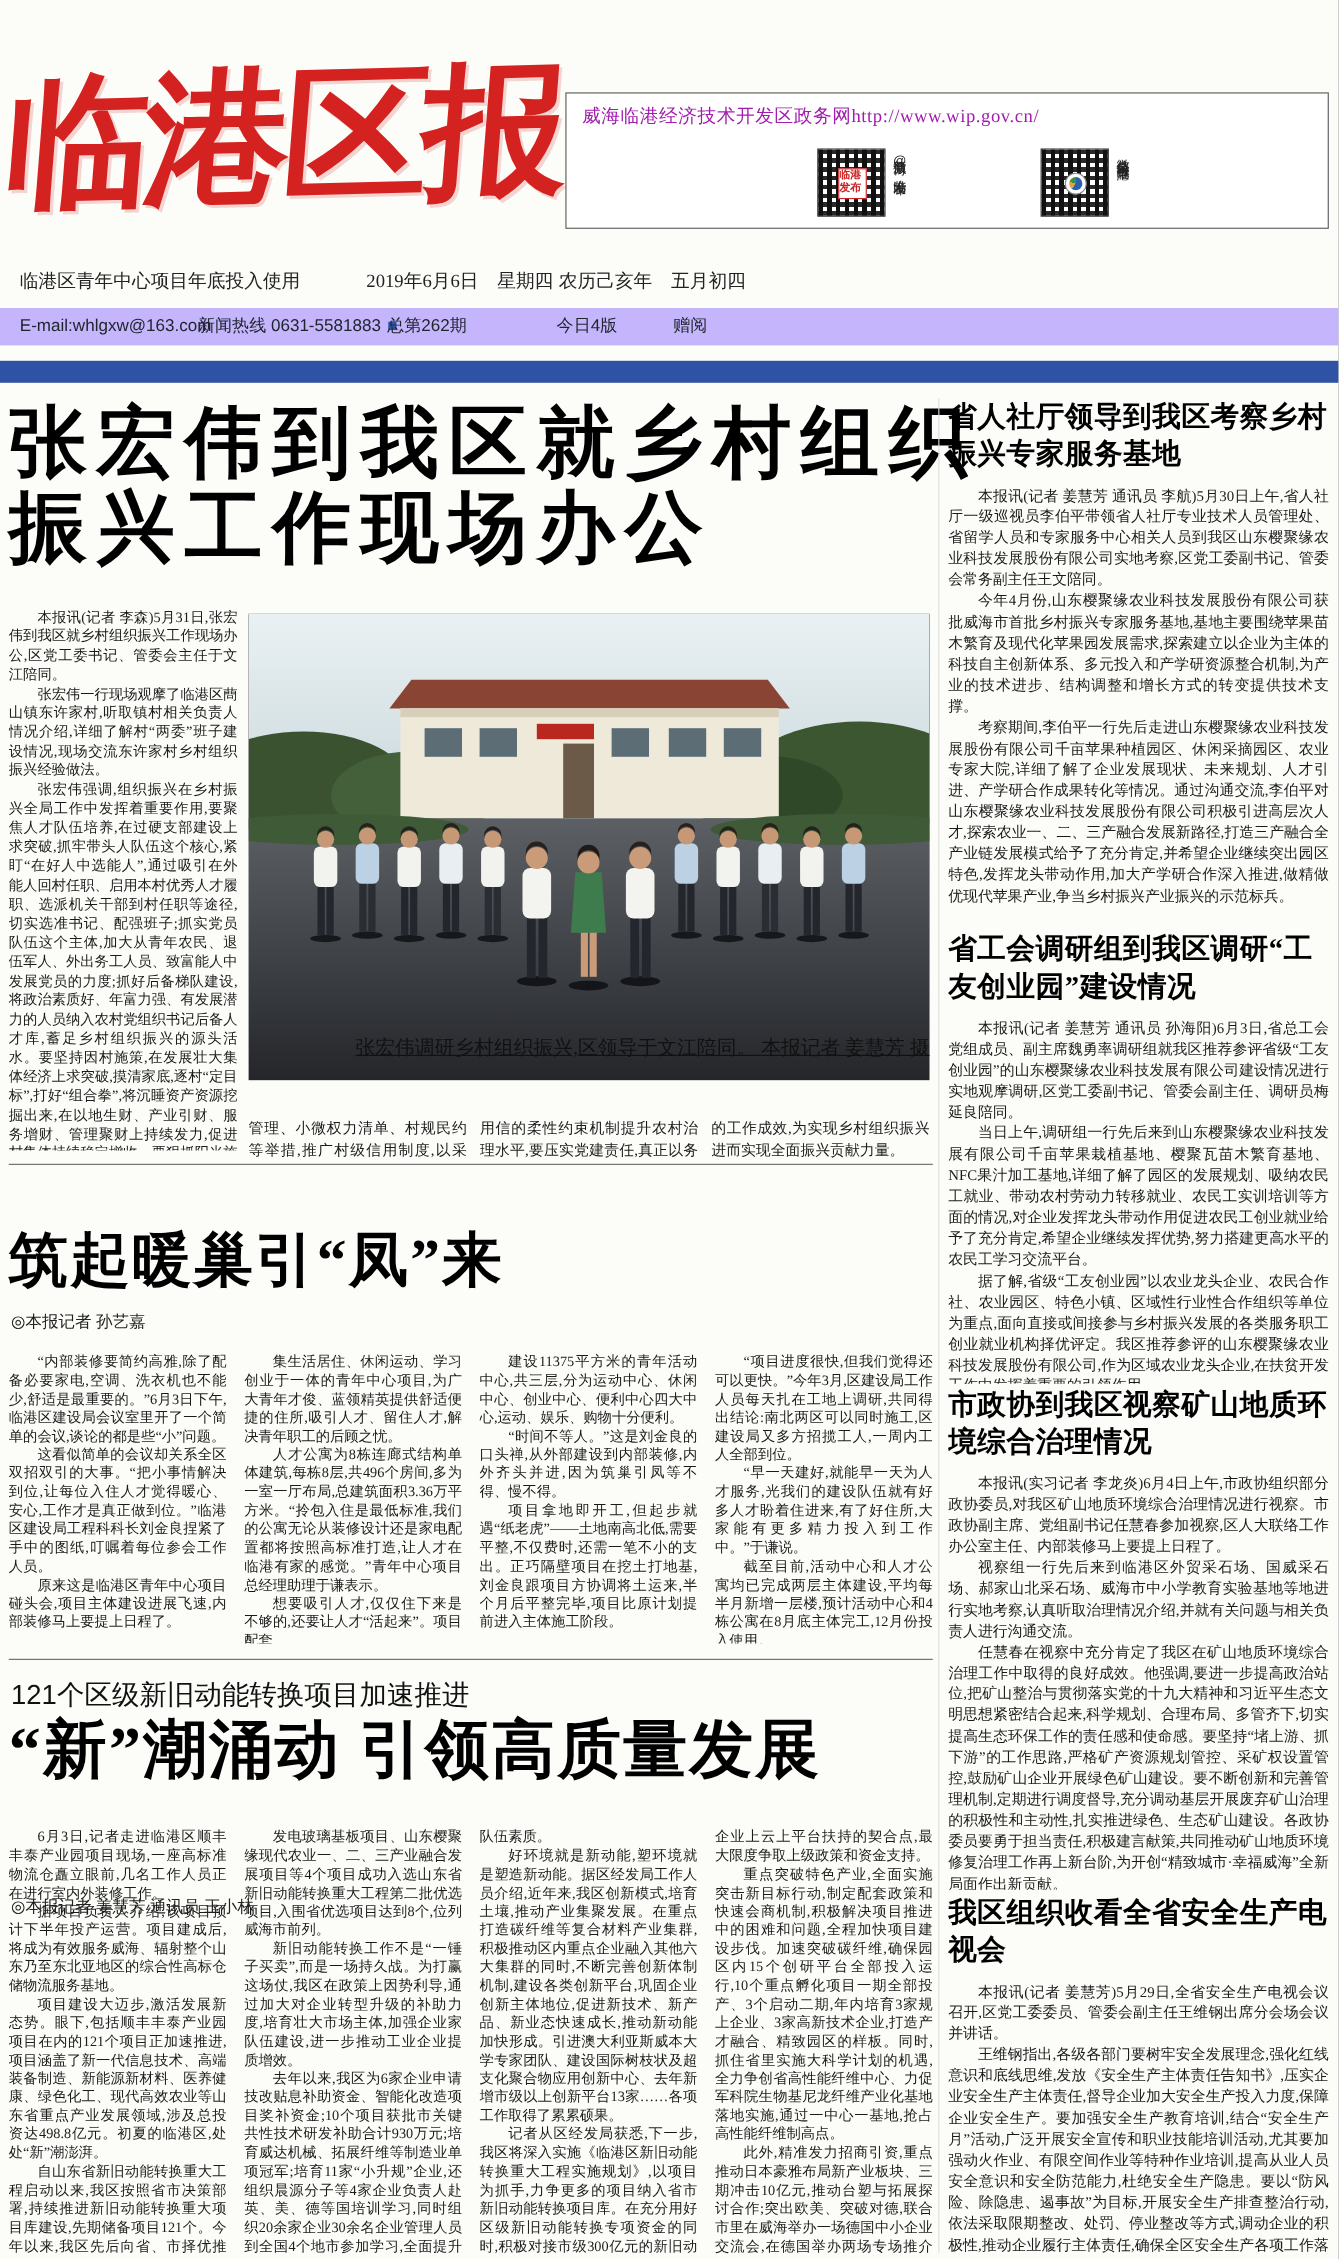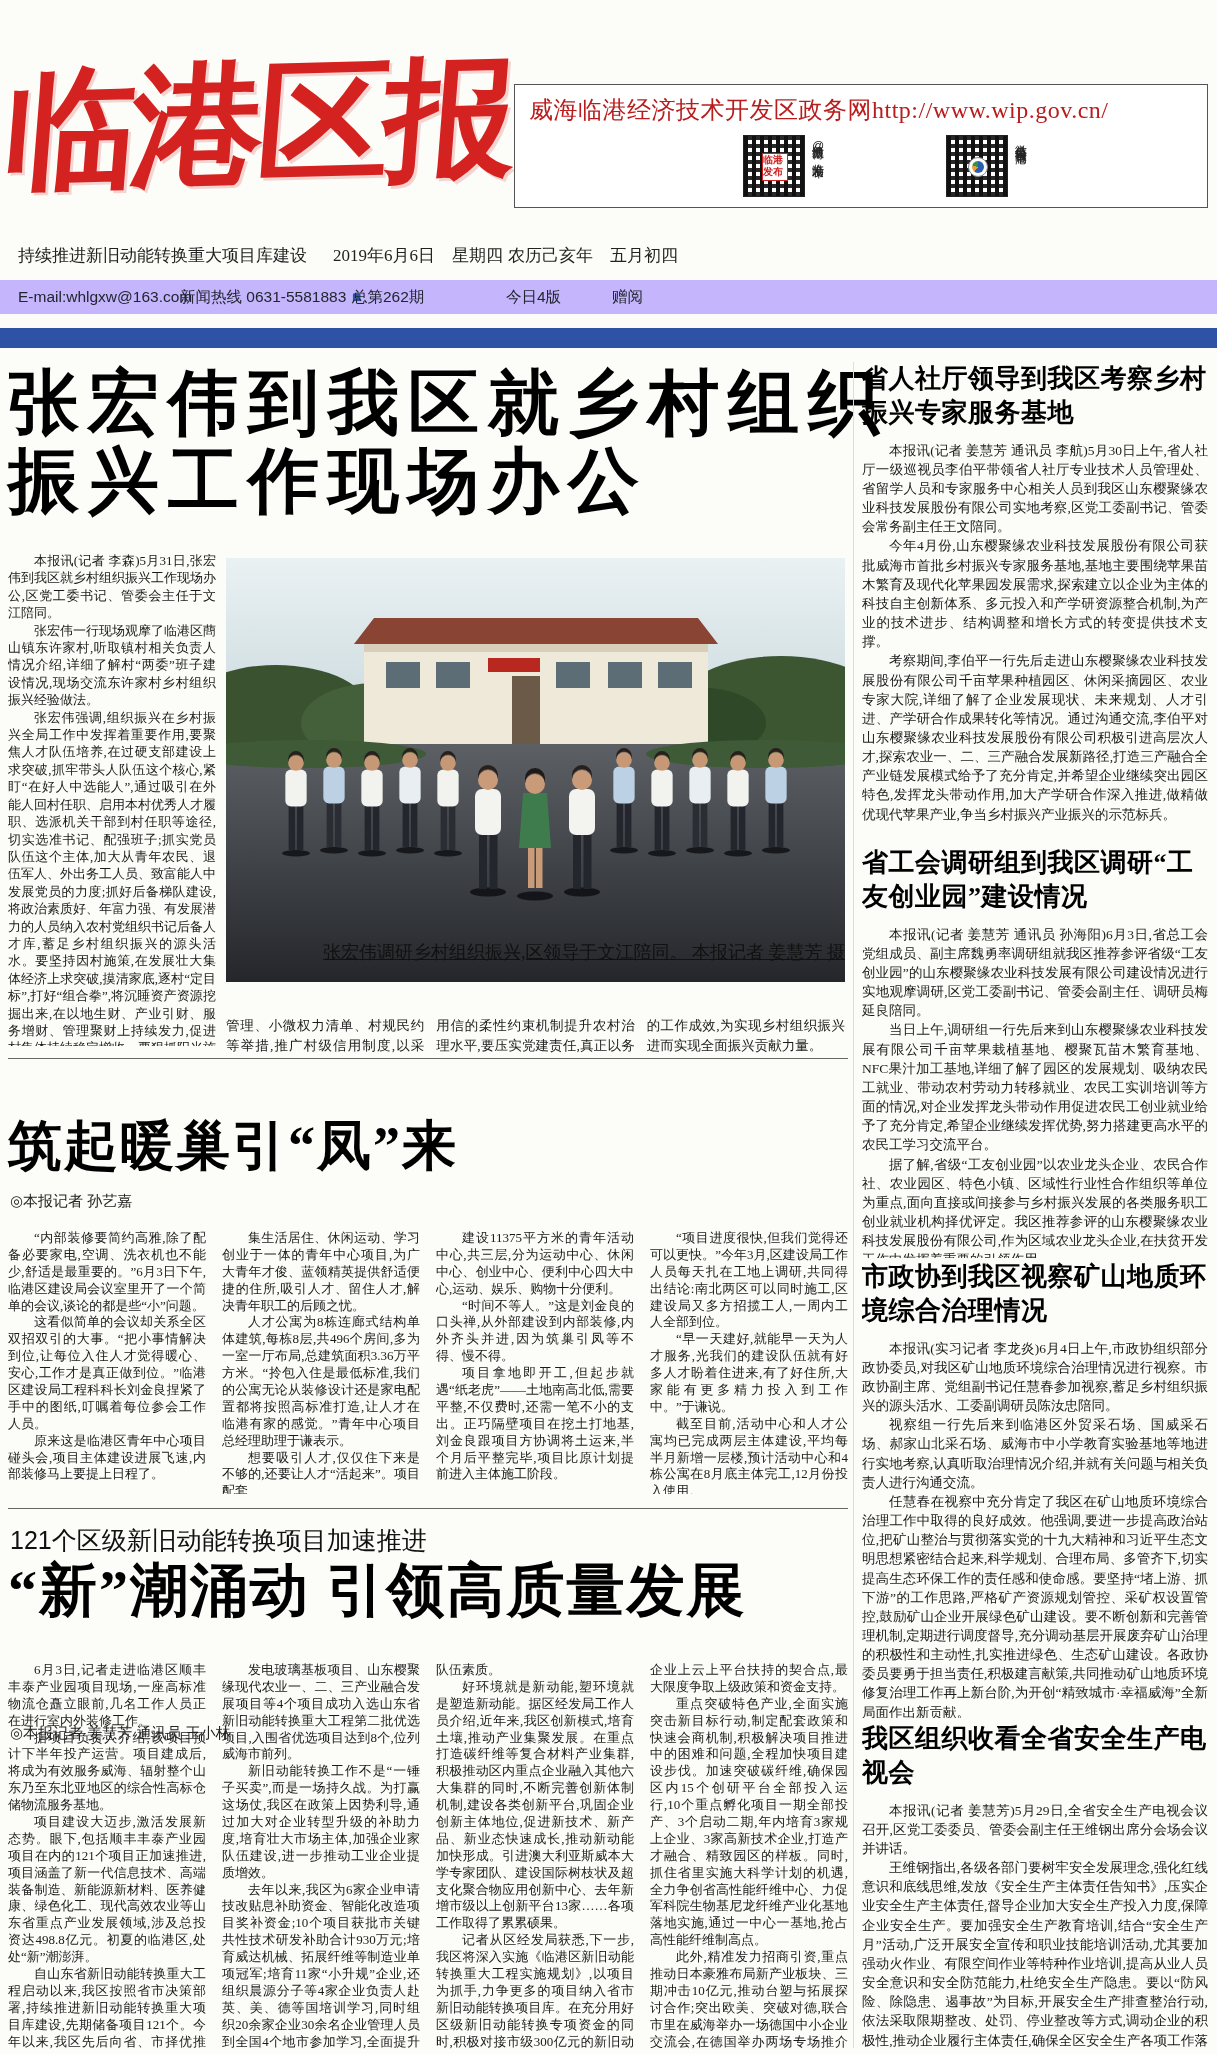"威海临港经济技术开发区政务网http://www.wip.gov.cn/" .gov-site { color: #b91c1c -> #a21caf; font-size: 24px -> 17px }
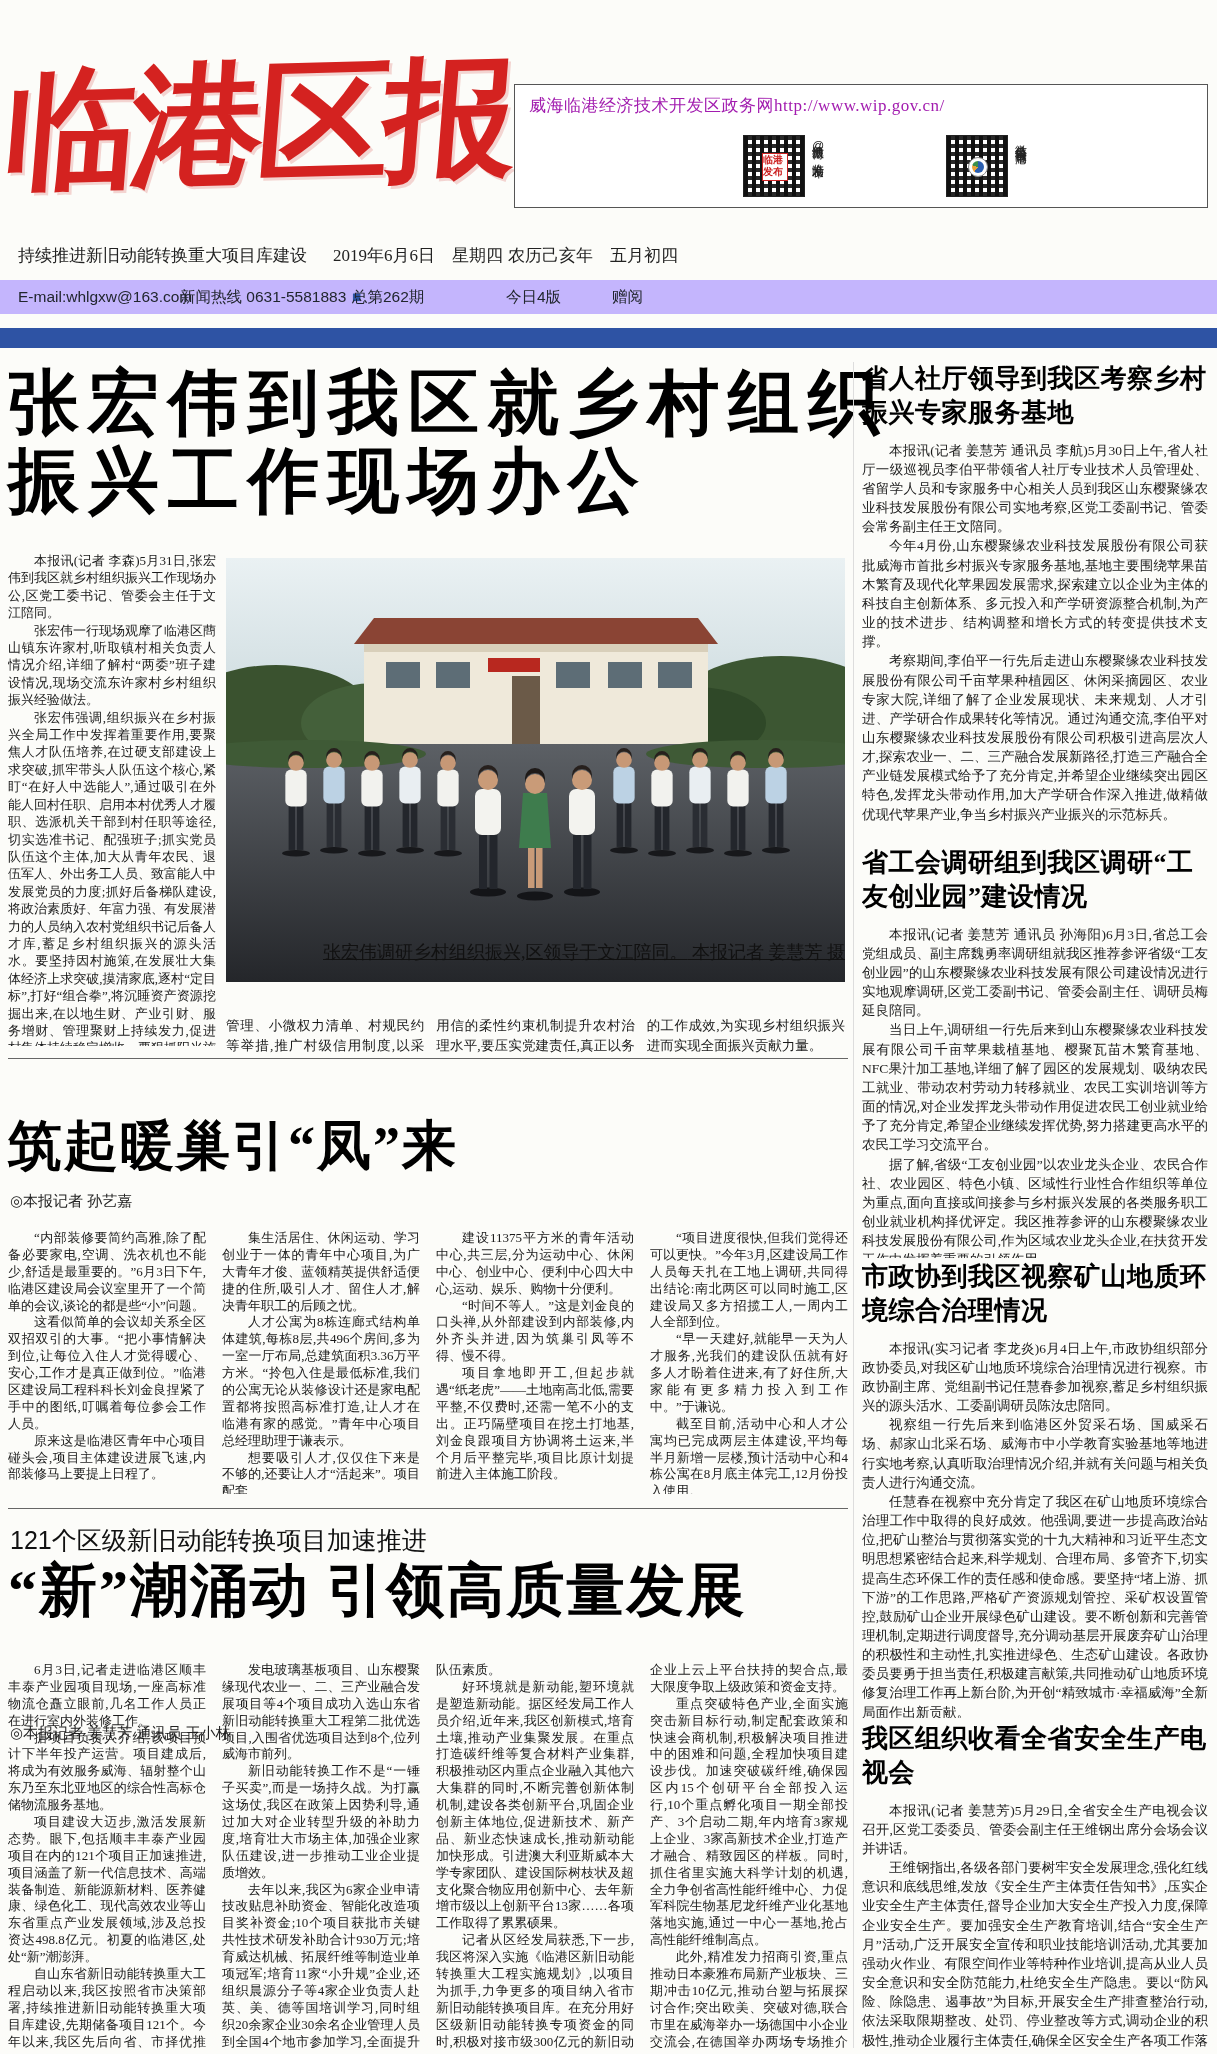"持续推进新旧动能转换重大项目库建设" span.pos-publisher { text: 持续推进新旧动能转换重大项目库建设 -> 临港区青年中心项目年底投入使用 }
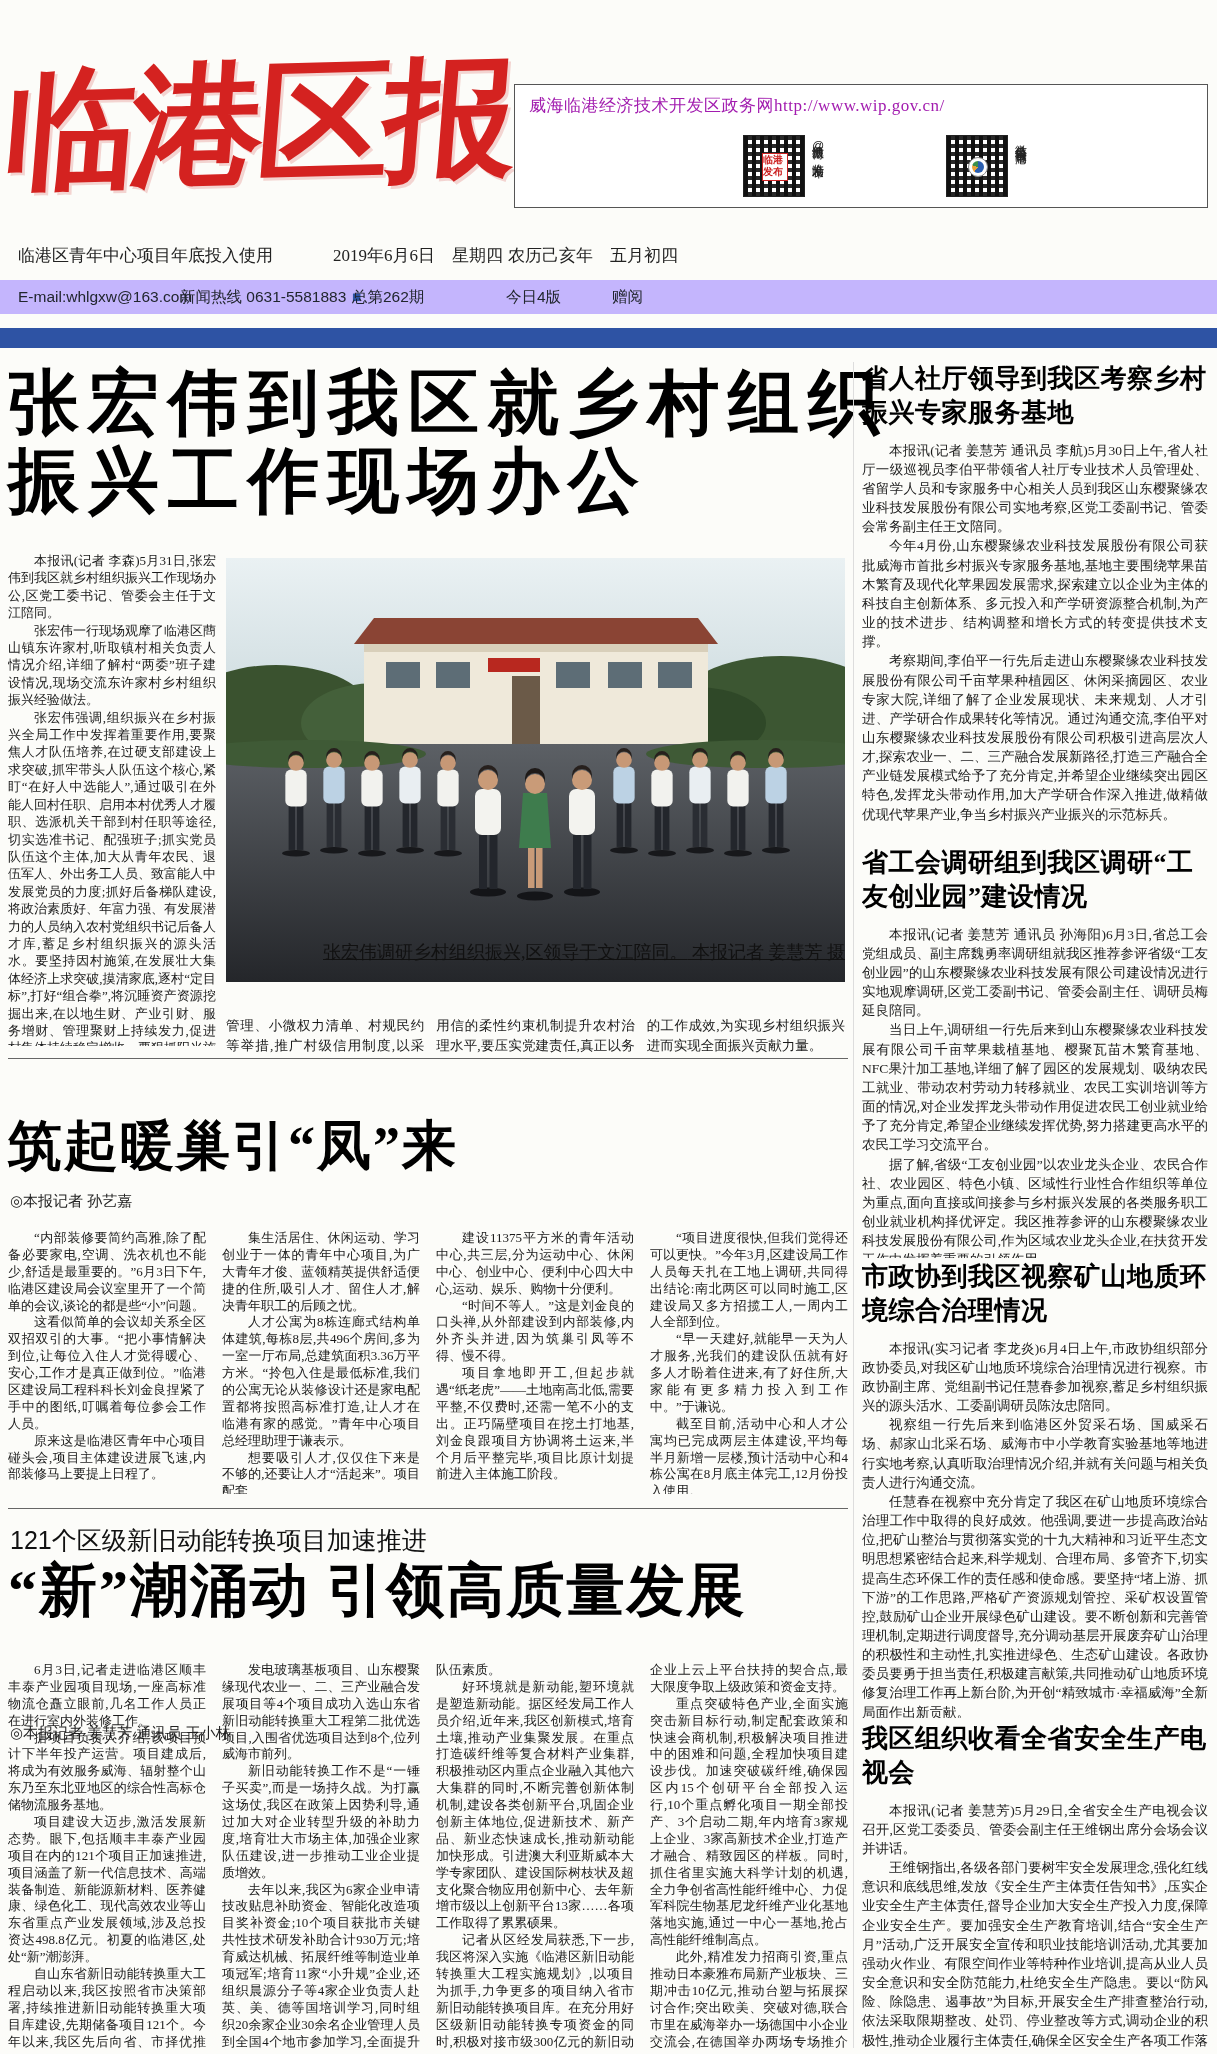"本报讯(实习记者" p { text: ,蓄足乡村组织振兴的源头活水、工委副调研员陈汝忠陪同 -> ,区人大联络工作办公室主任、内部装修马上要提上日程了 }
